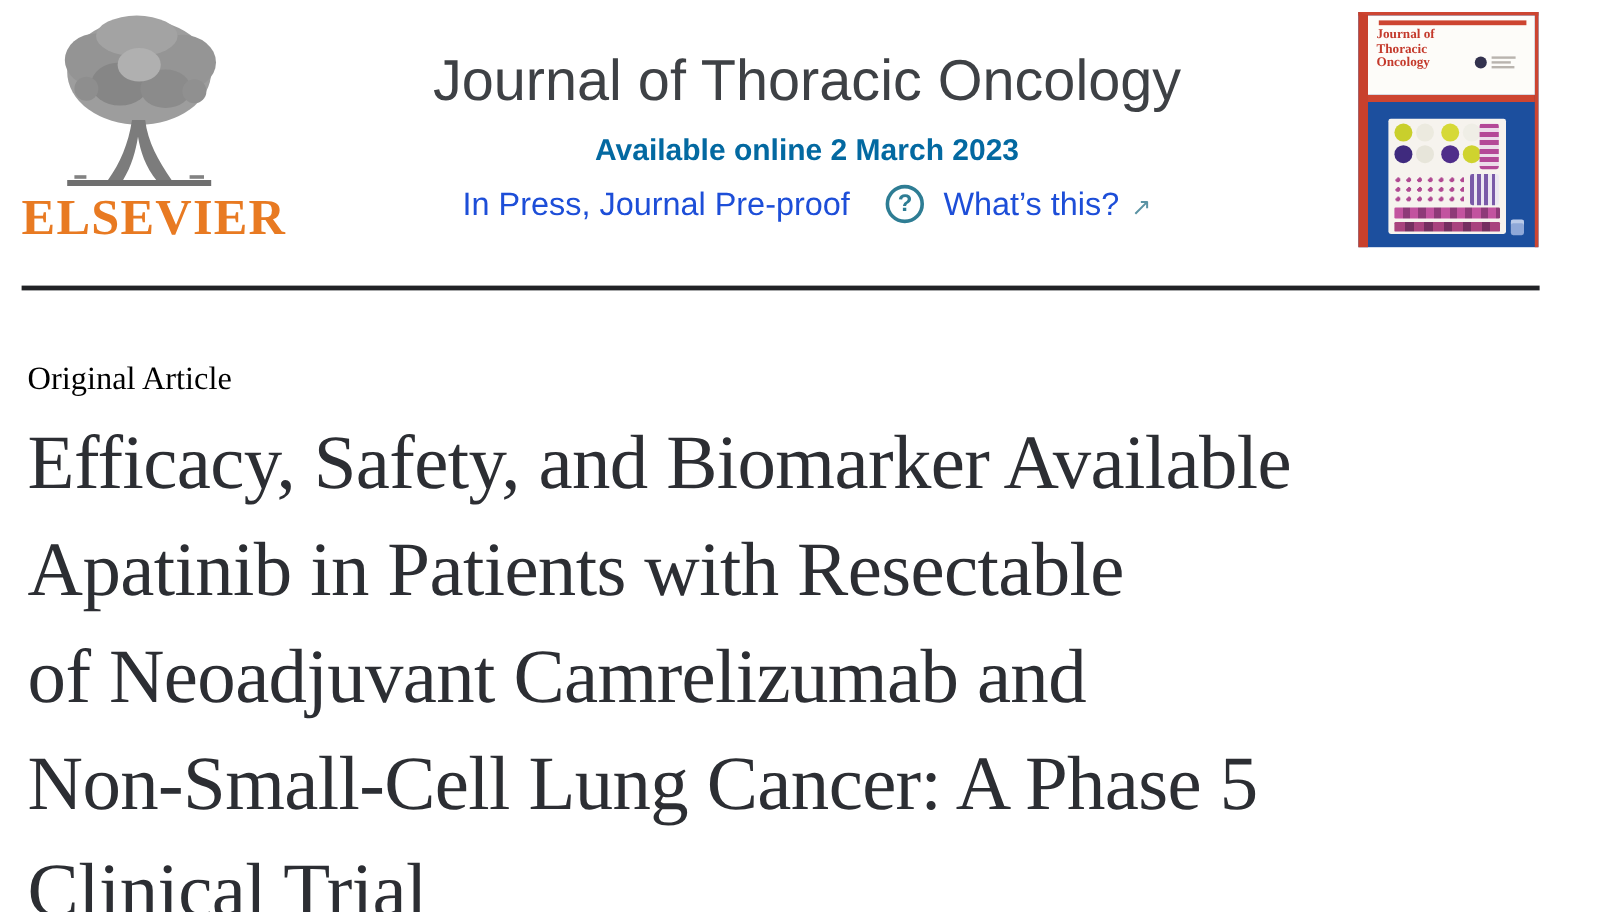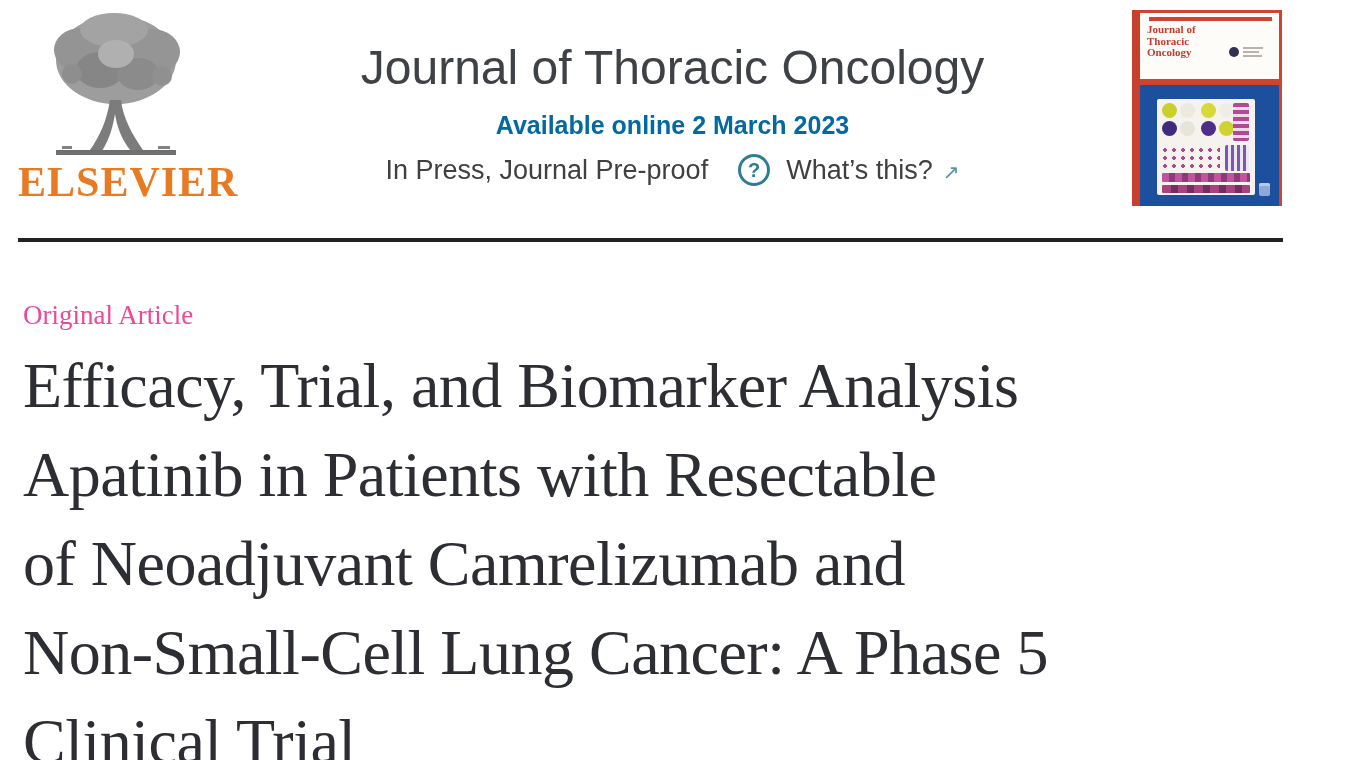"In Press, Journal Pre-proof" .press-link { color: #404040 -> #1d4ed8 }
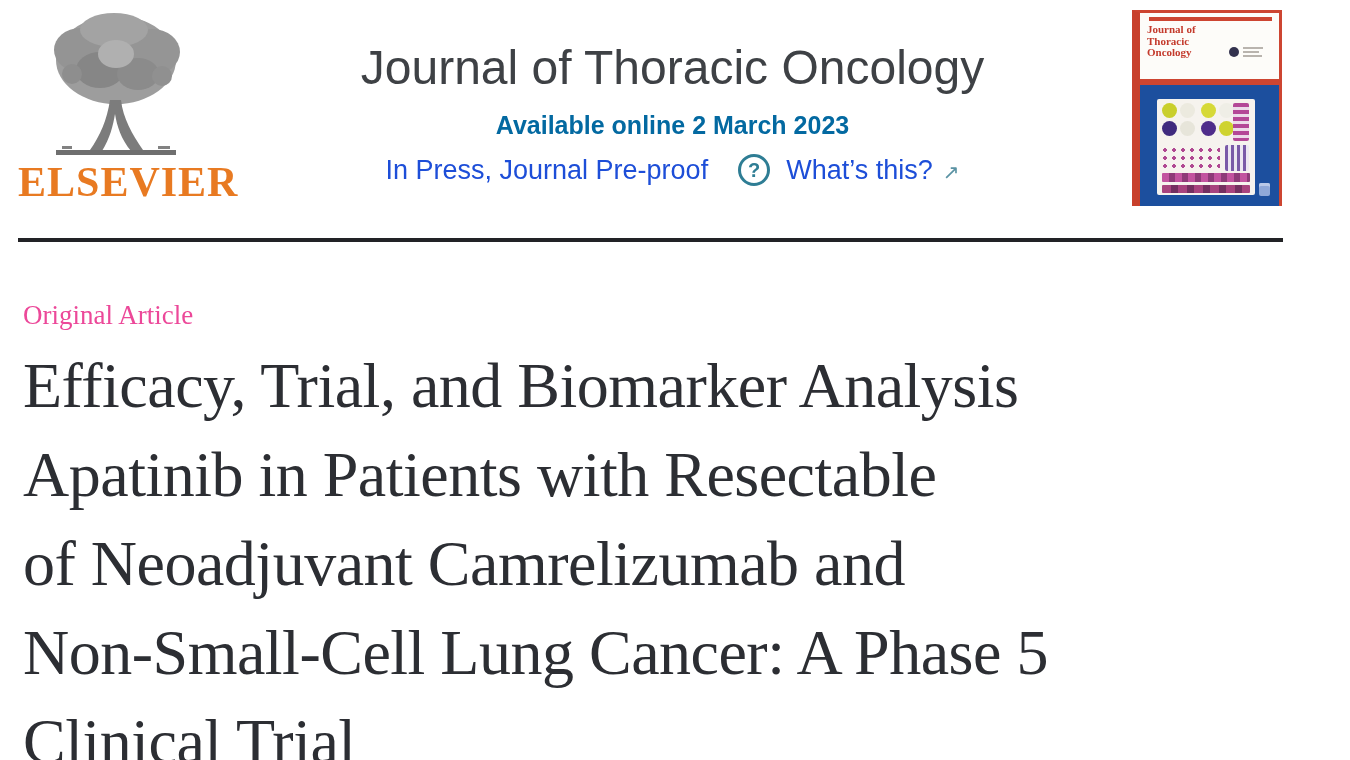"Original Article" .article-type { color: #ec4899 -> #000000 }
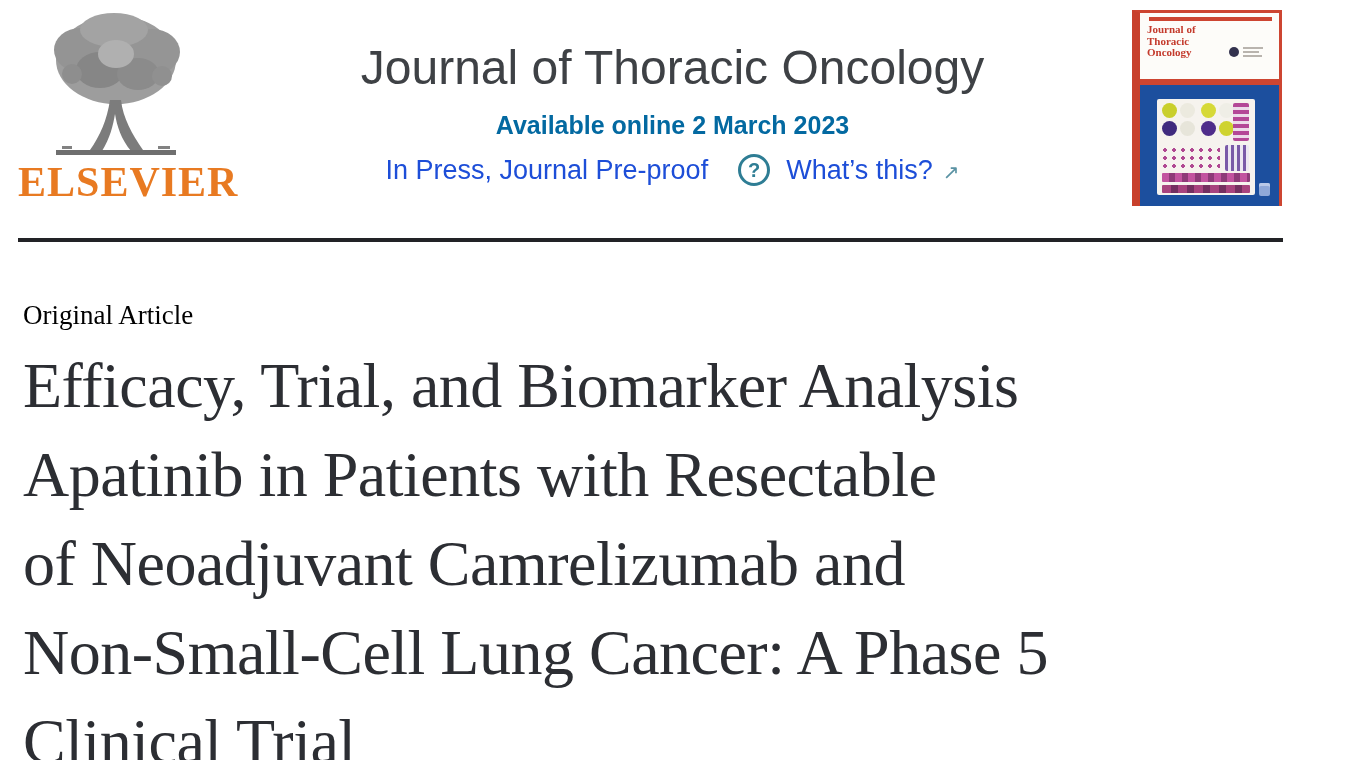"Efficacy, Trial, and Biomarker Analysis" span.t-line { text: Trial, and Biomarker Analysis -> Safety, and Biomarker Available }
